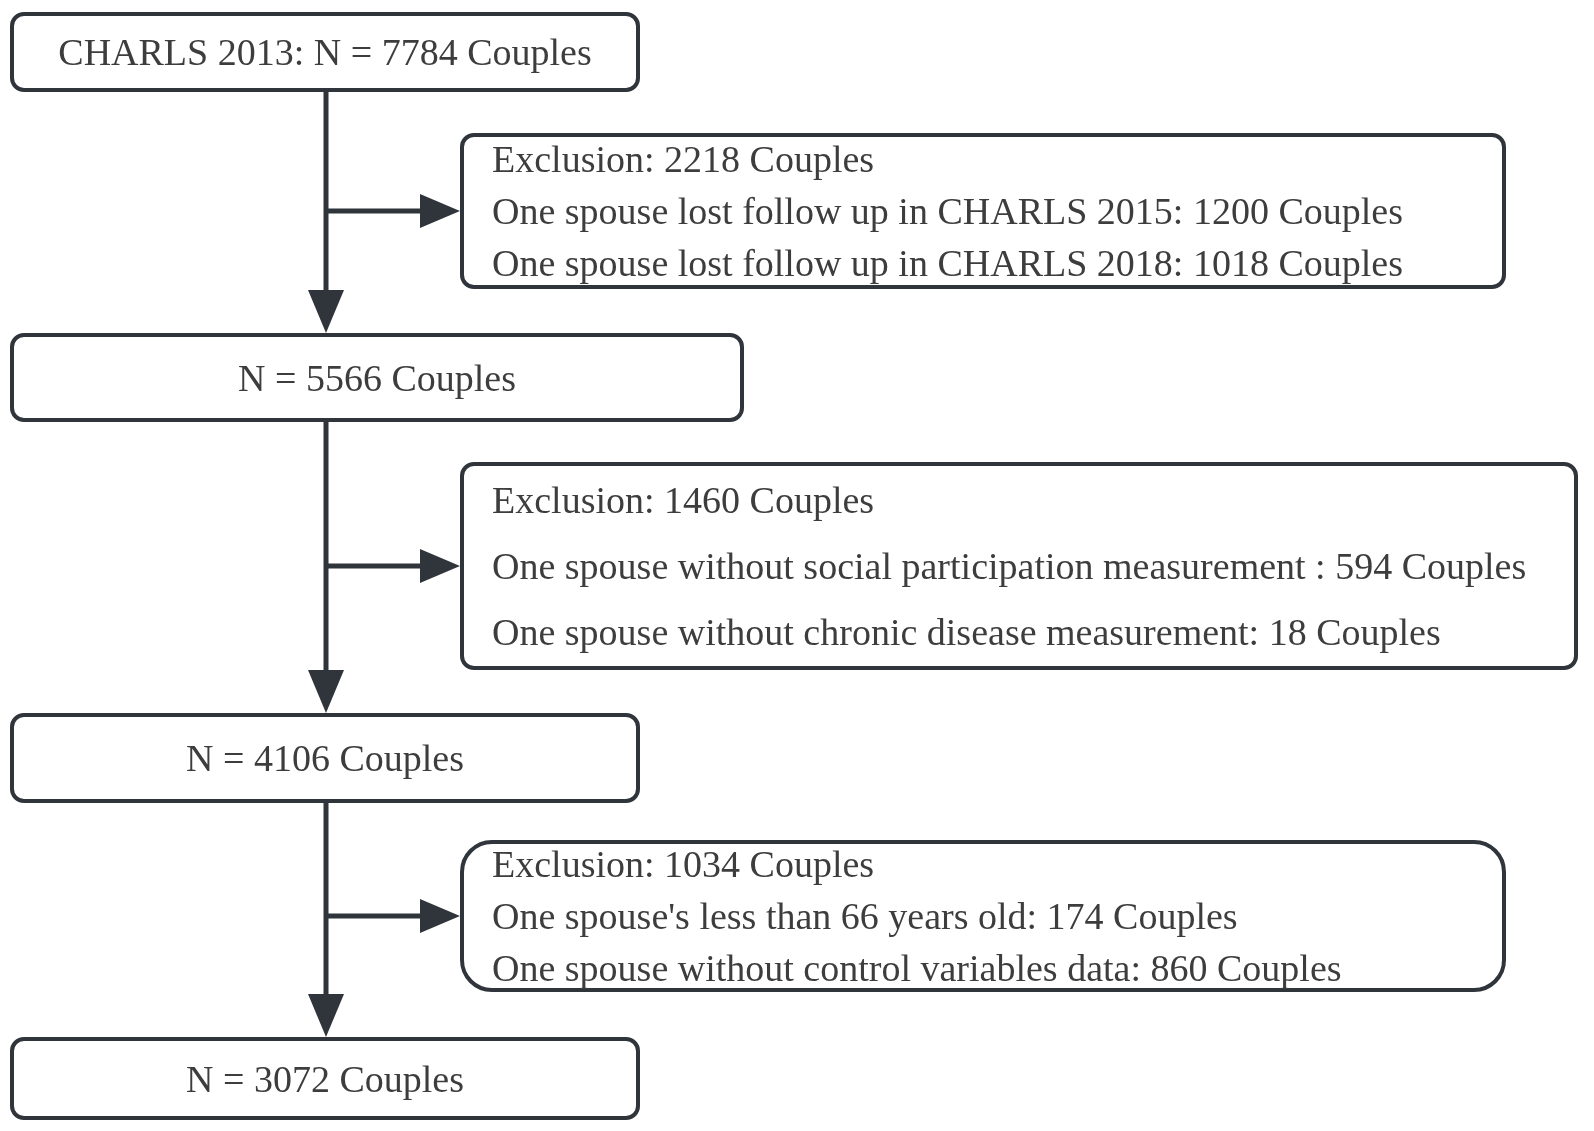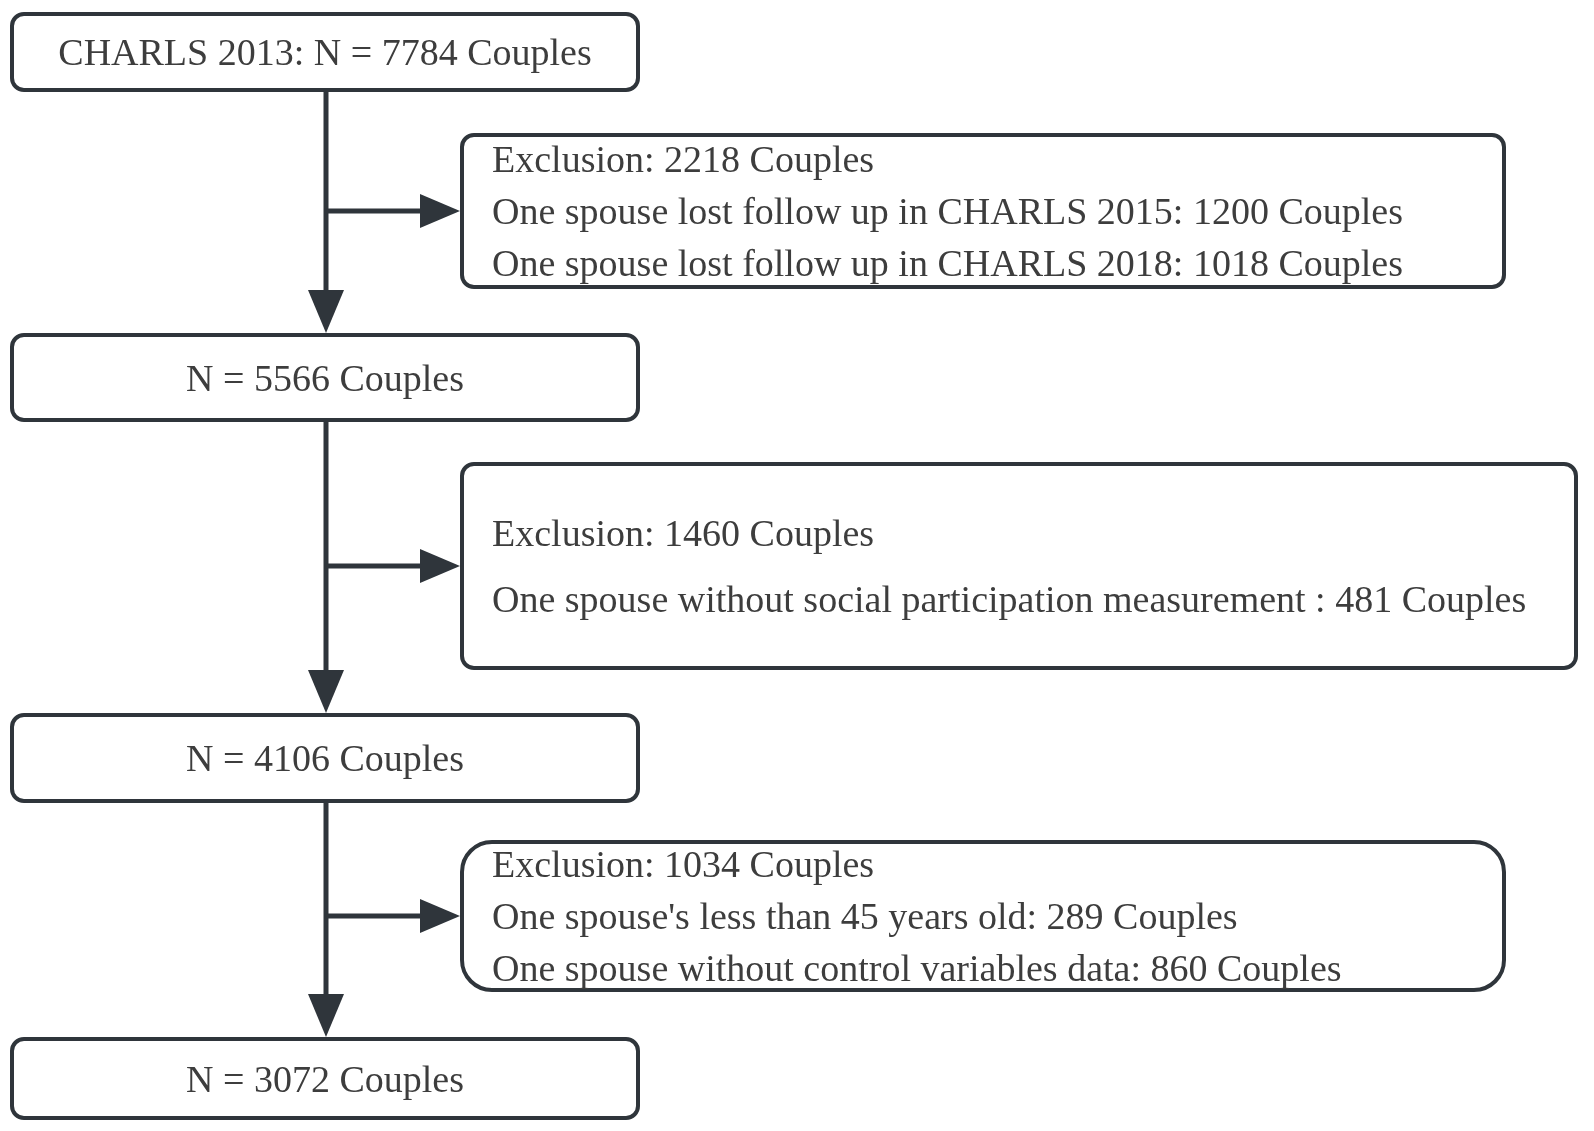"N = 5566 Couples" #node-step-2 { width: 630px -> 734px }
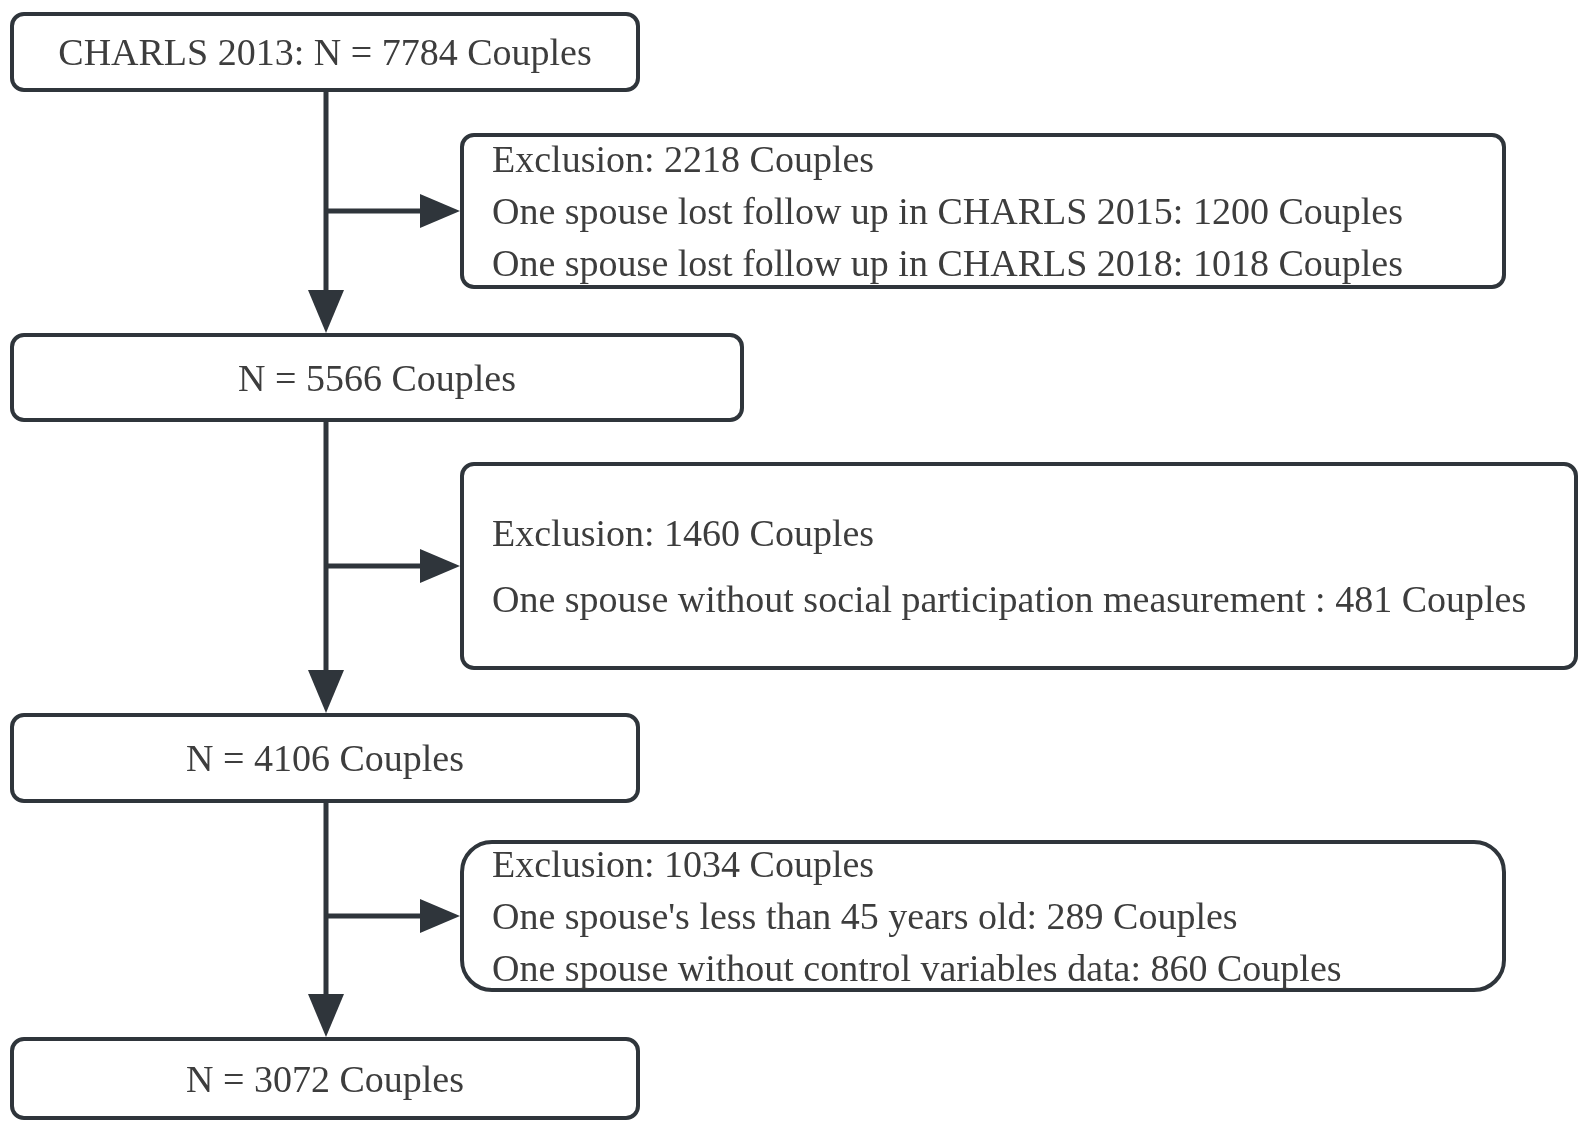"One spouse without social participation" div.line { text: 481 -> 594 }
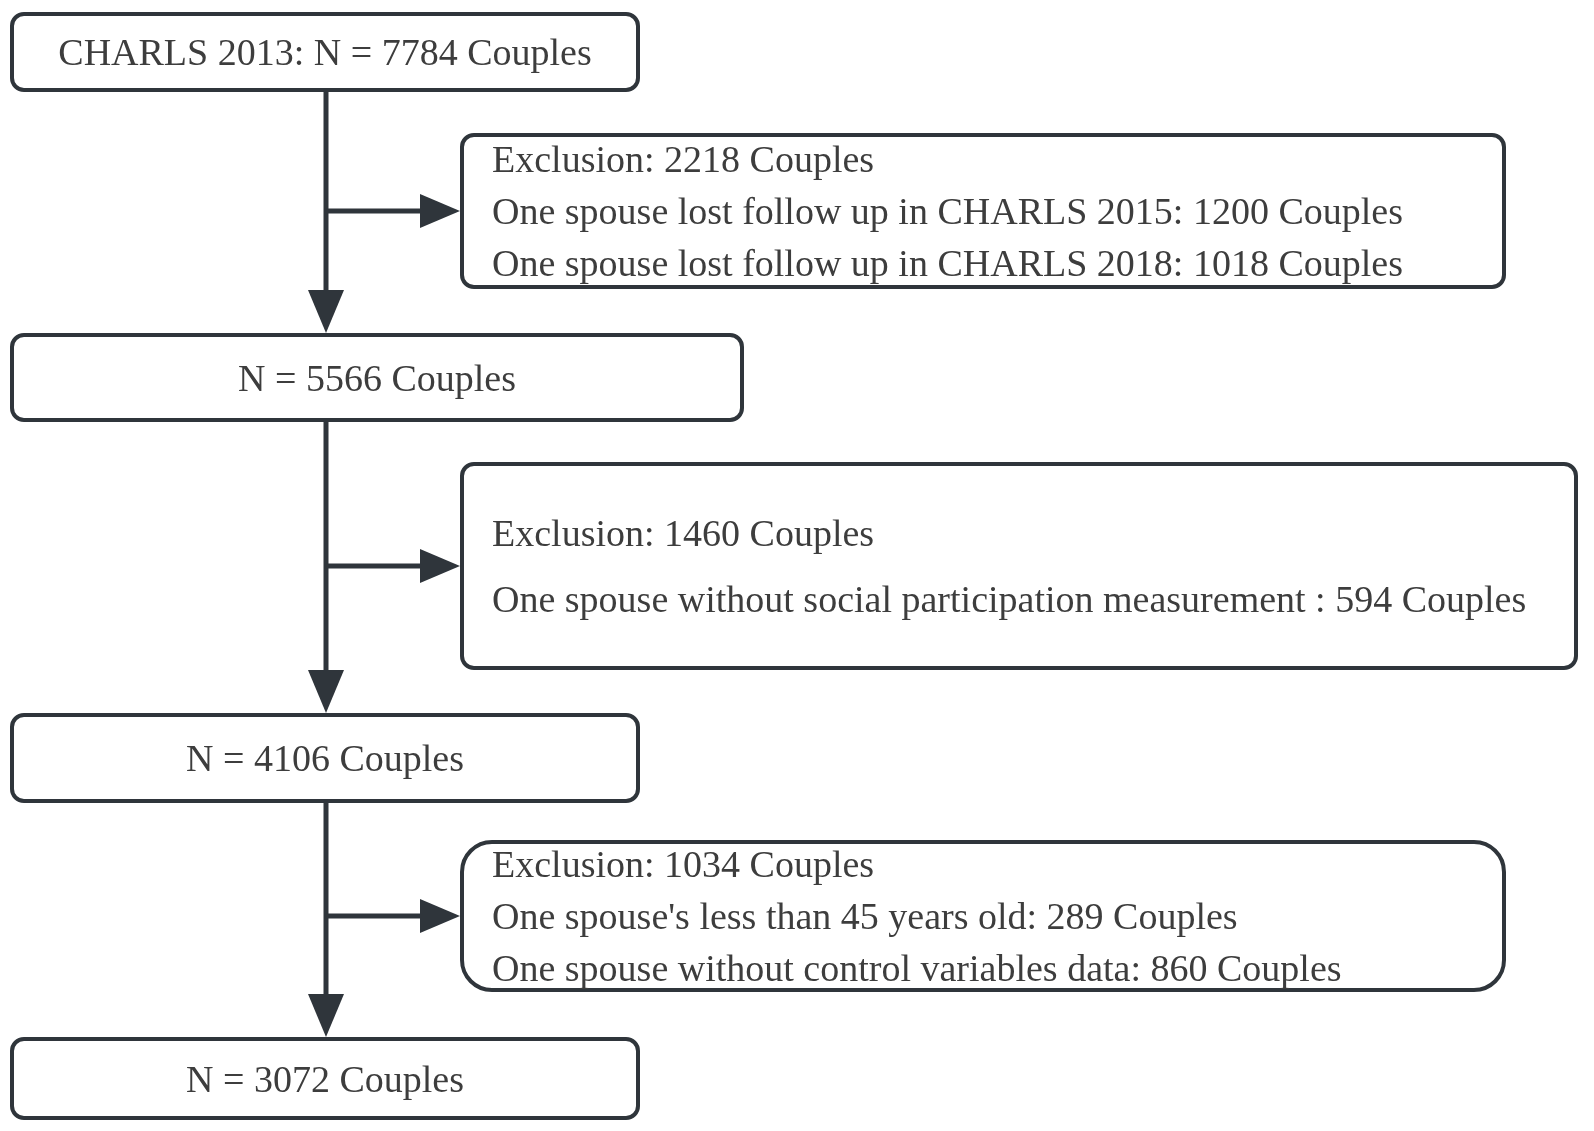"One spouse without chronic disease" div.line { html: none -> <div>One spouse without chronic disease measurement: 18 Couples</div> }
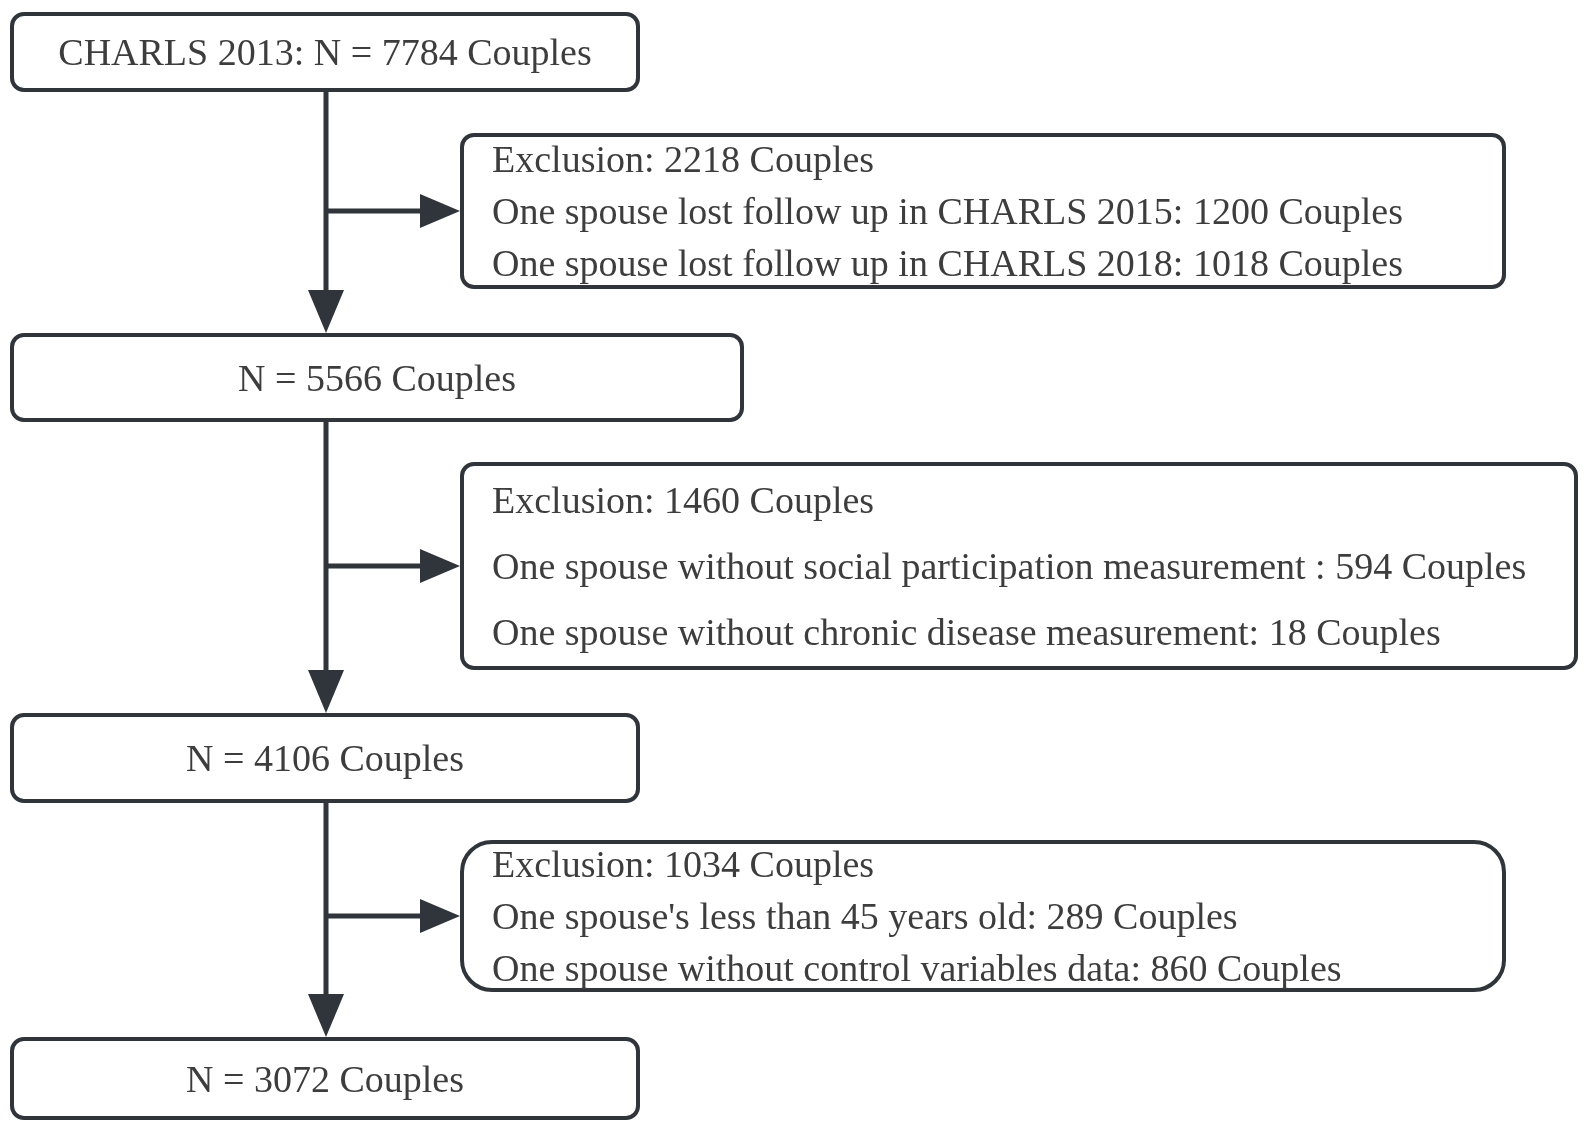"One spouse's less than 45" div.line { text: 45 years old: 289 -> 66 years old: 174 }
